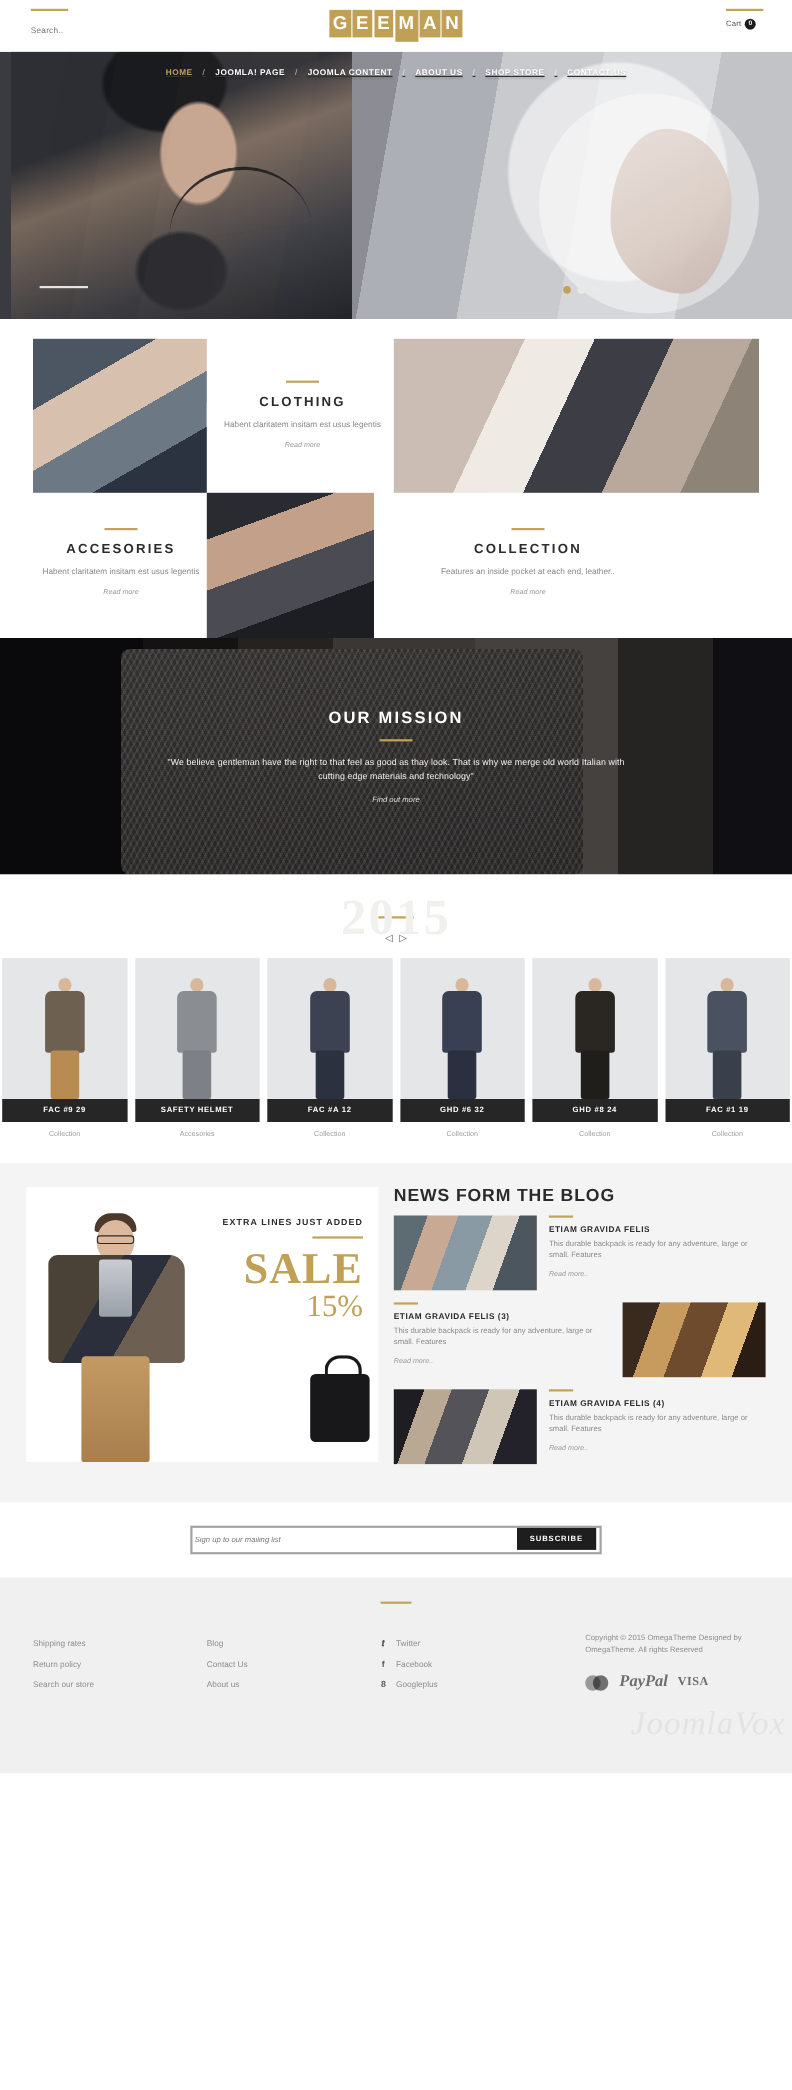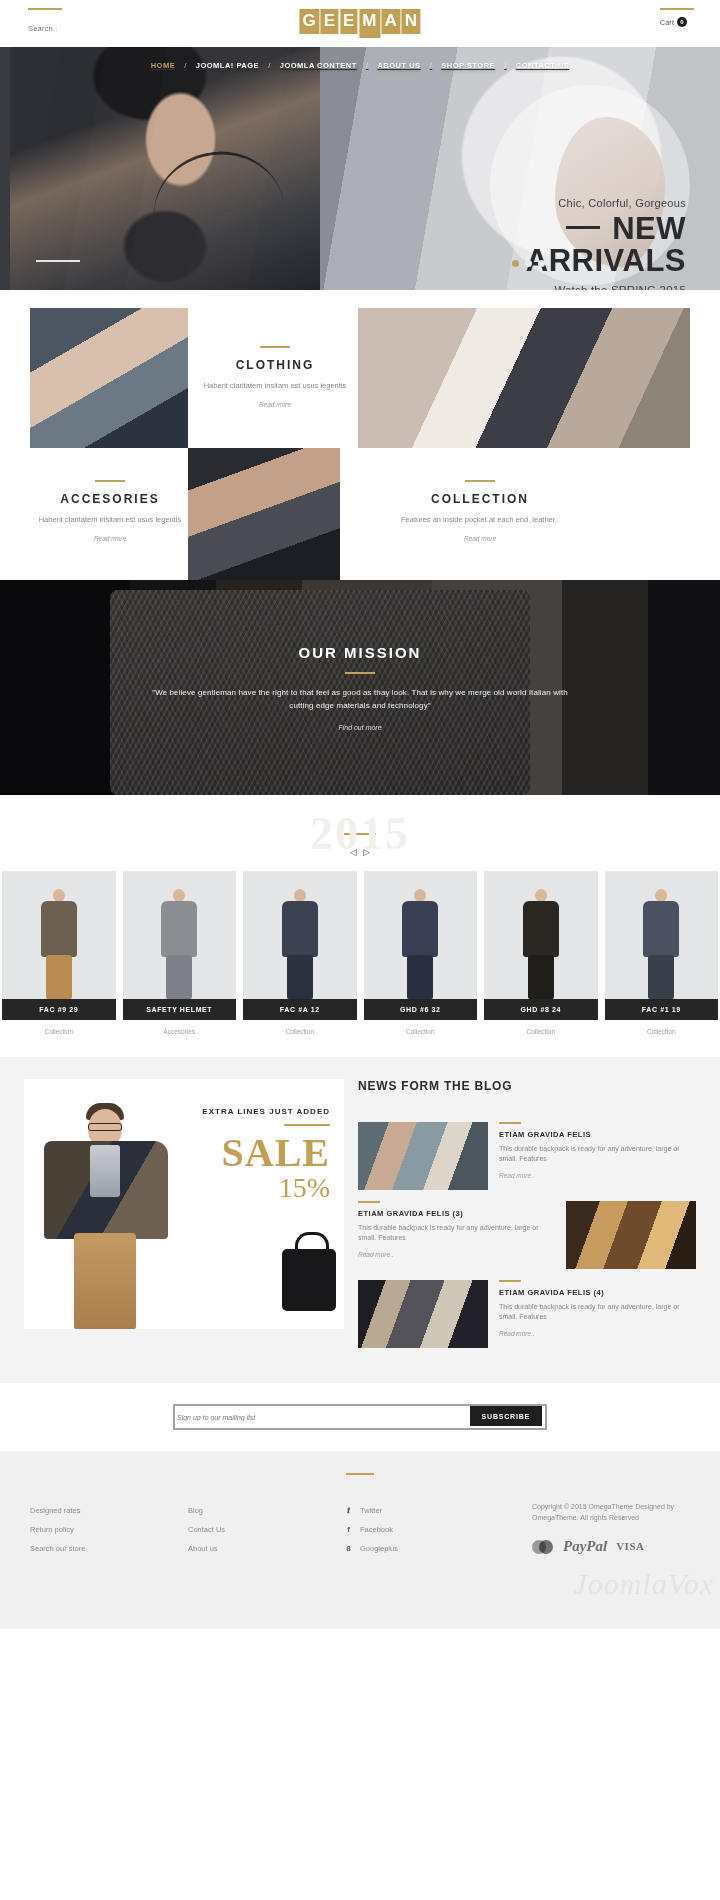"Chic, Colorful, Gorgeous" div.hero-content { html: <div> <div>Chic, Colorful, Gorgeous</div> <div> <span></span><span>NEW</span> </div> <div> <span>ARRIVALS</span> </div> <div> <div>Watch the SPRING 2015</div> </div> </div> -> none }
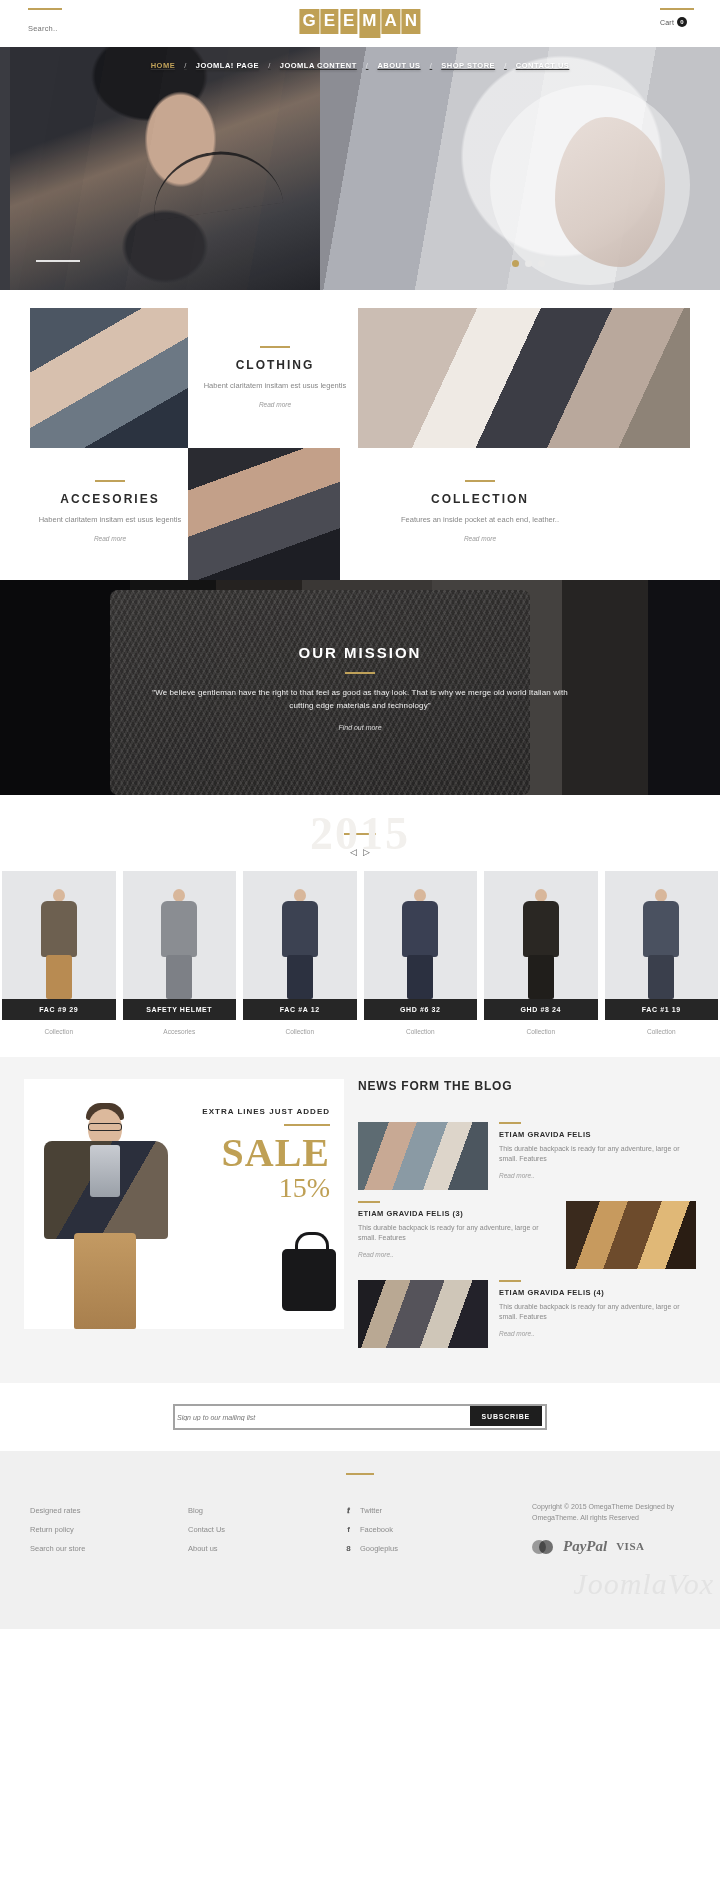"NEWS FORM THE BLOG" .blog h3 { font-size: 12px -> 16px; margin-bottom: 29px -> 8px }
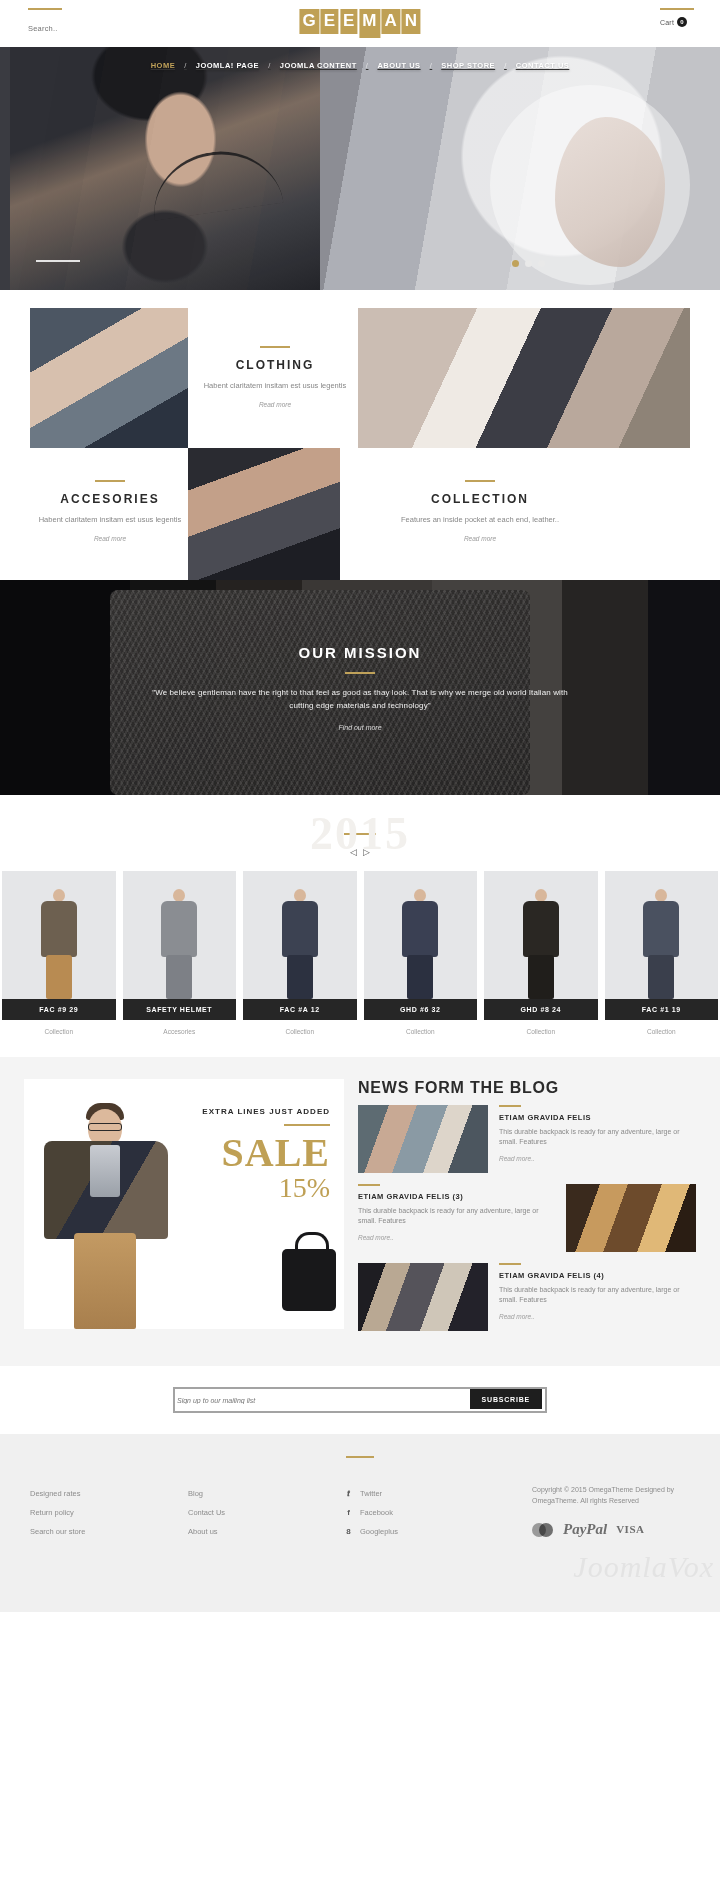"Designed rates" a { text: Designed -> Shipping }
